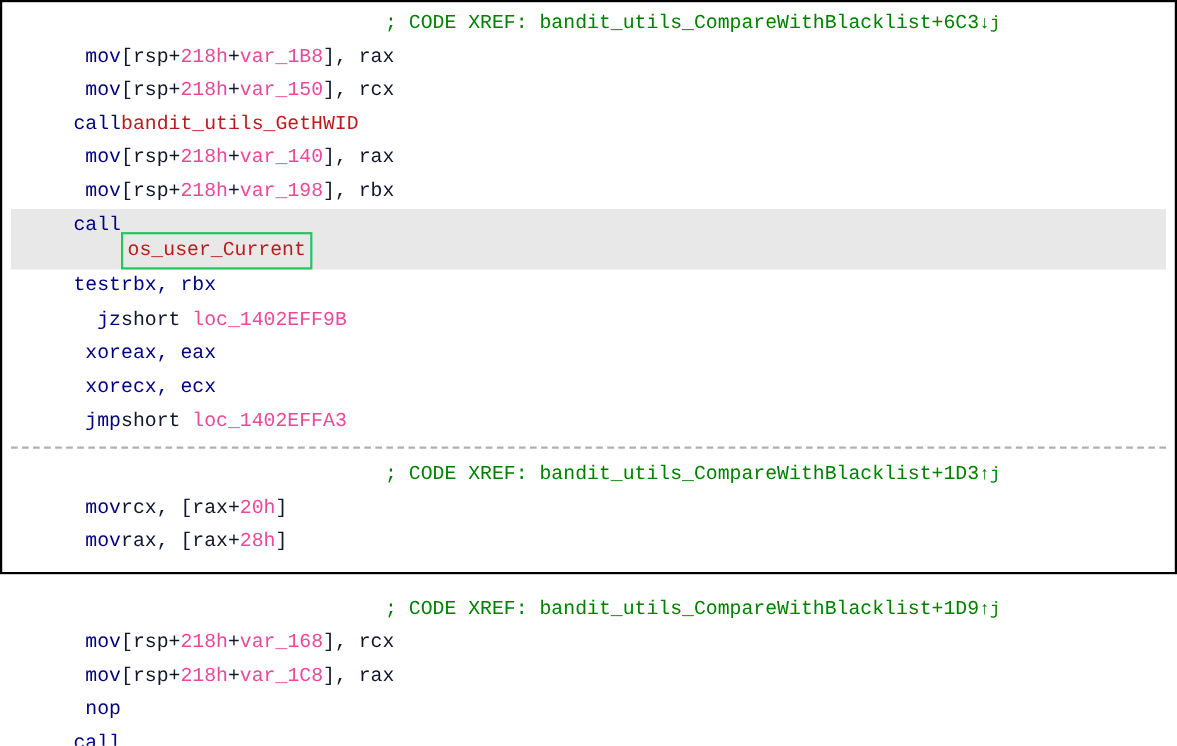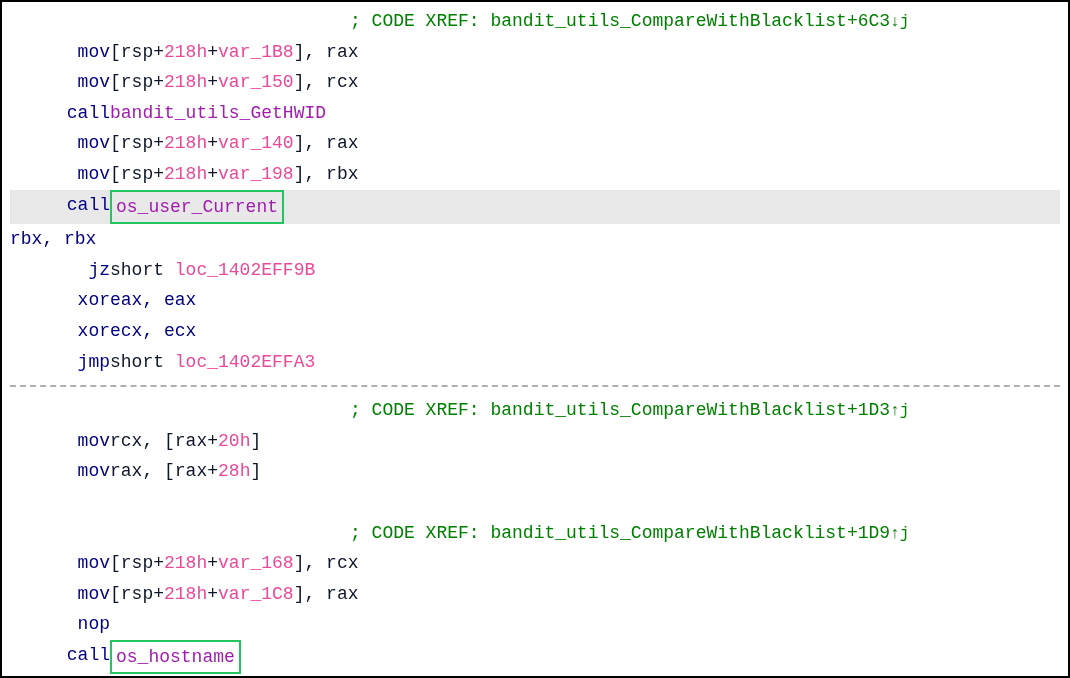"; CODE XREF:" .container { height: 678px -> 522px }
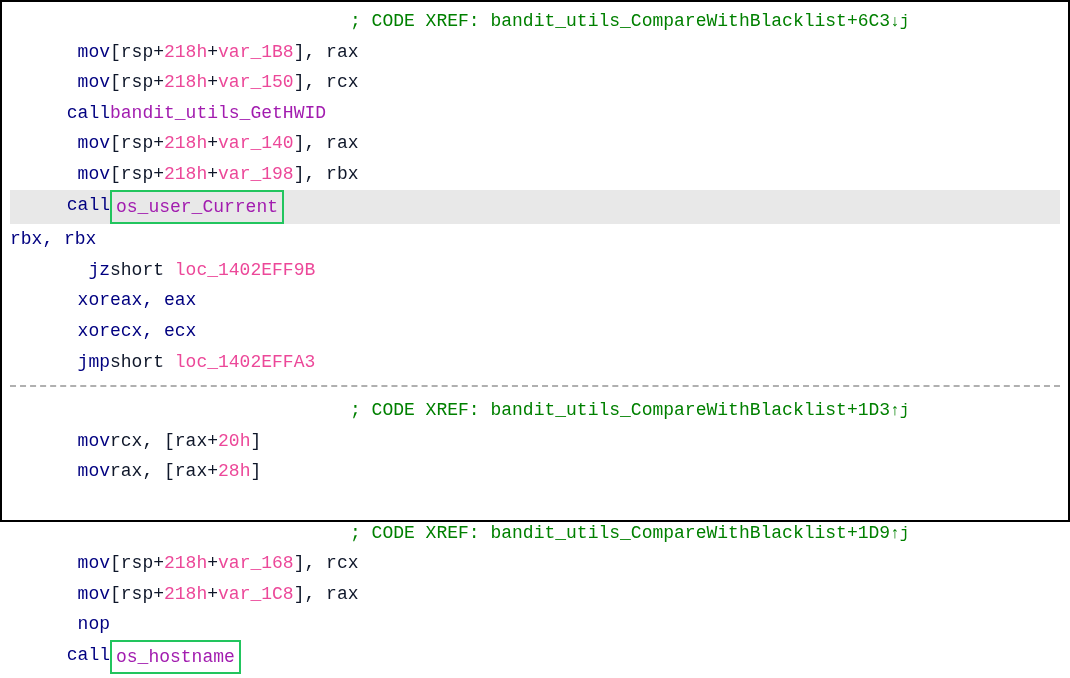"bandit_utils_GetHWID" .func { color: #a21caf -> #b91c1c; margin-top: none -> 21px }
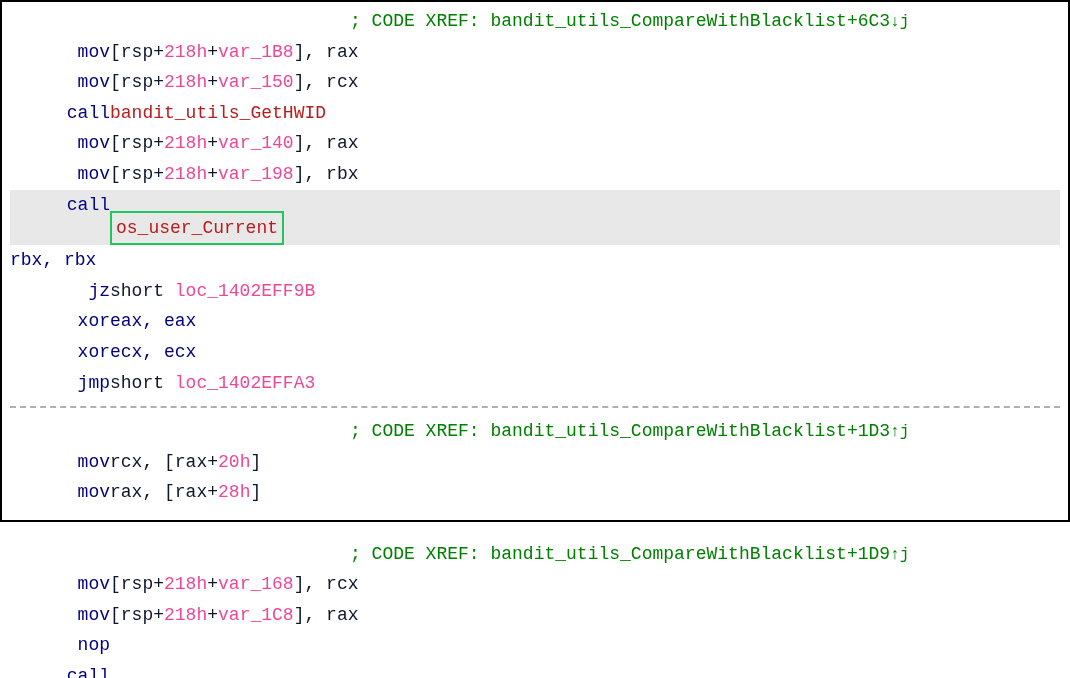"test" span.mnemonic { html: none -> <span>test</span> }
